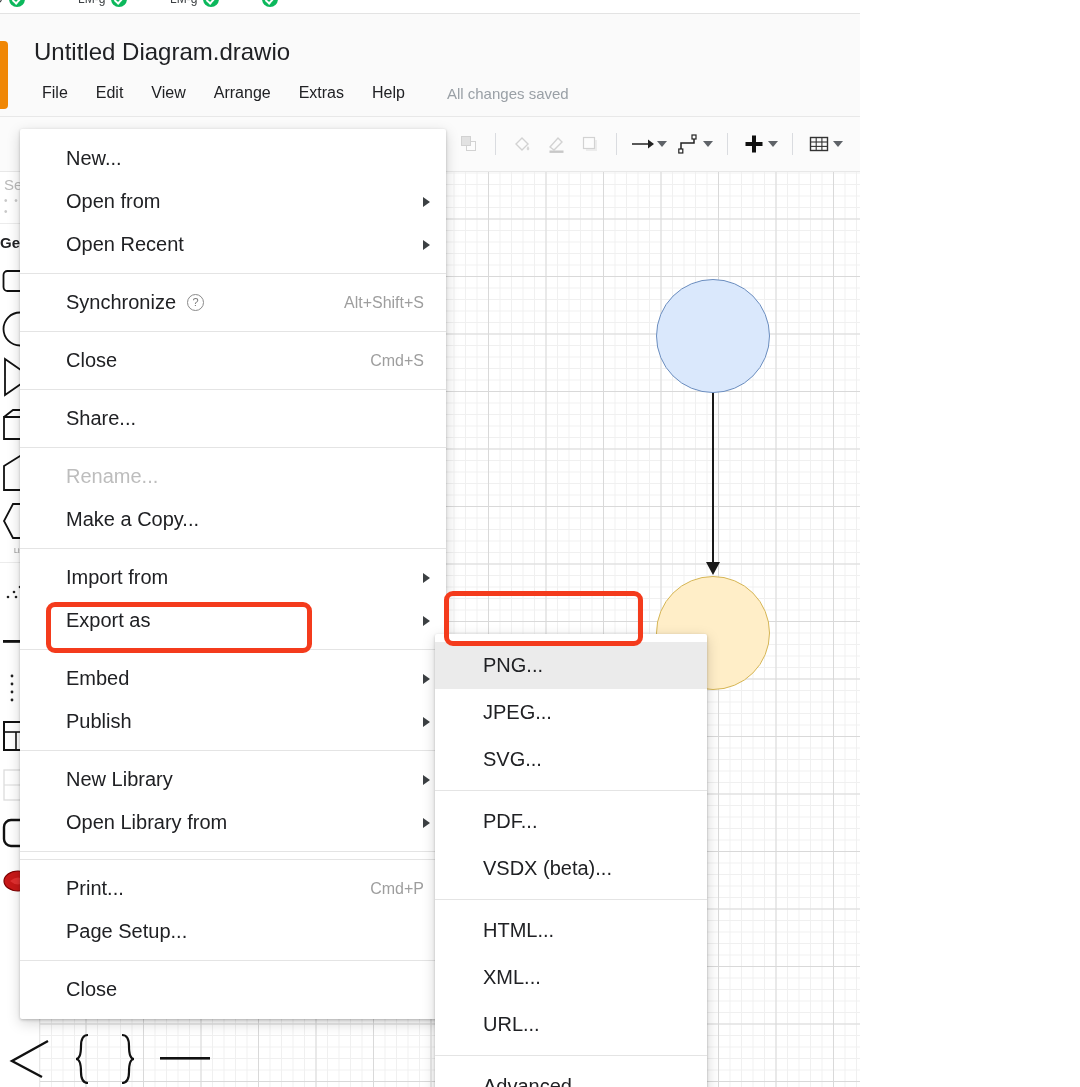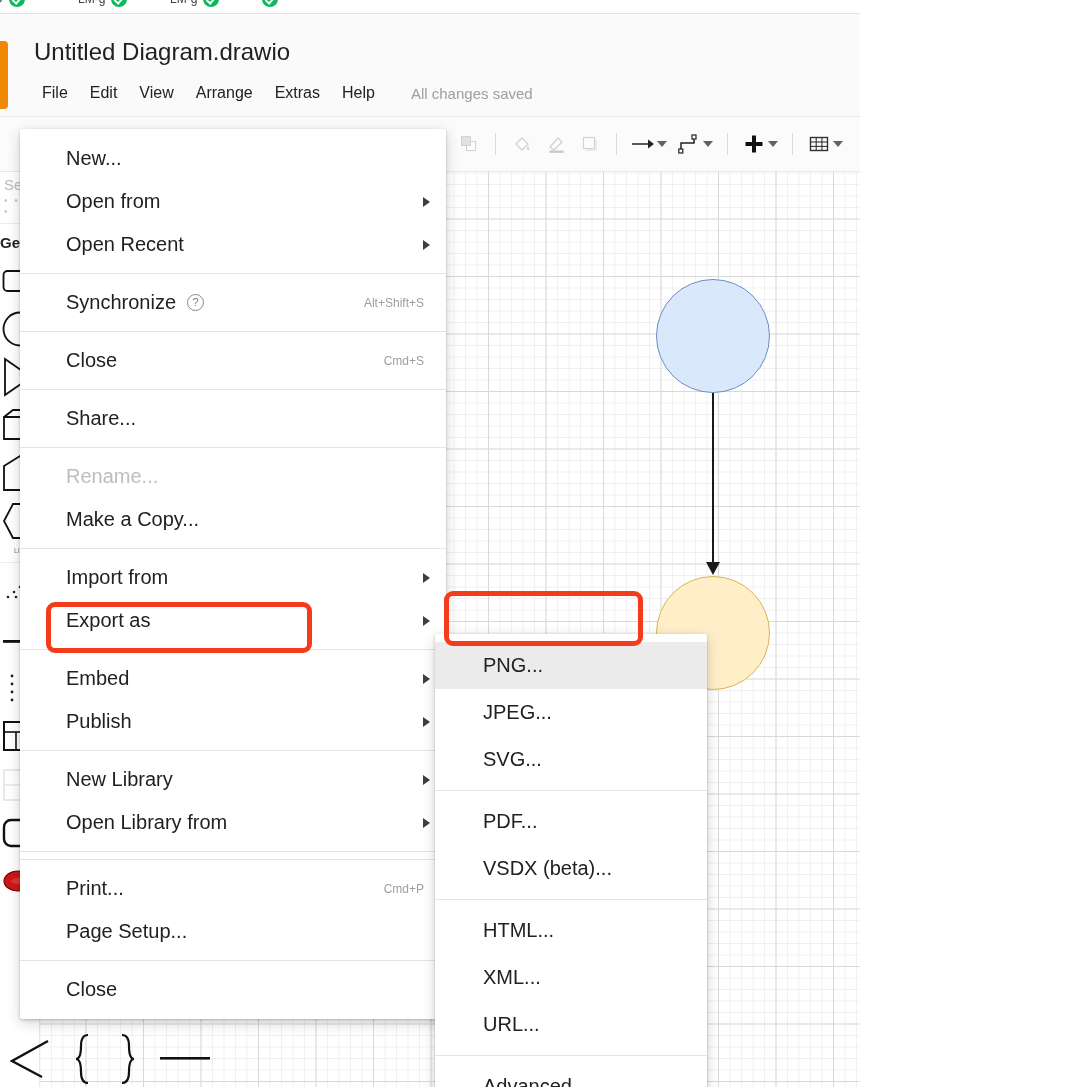"File" .menubar { gap: 2px -> 8px }
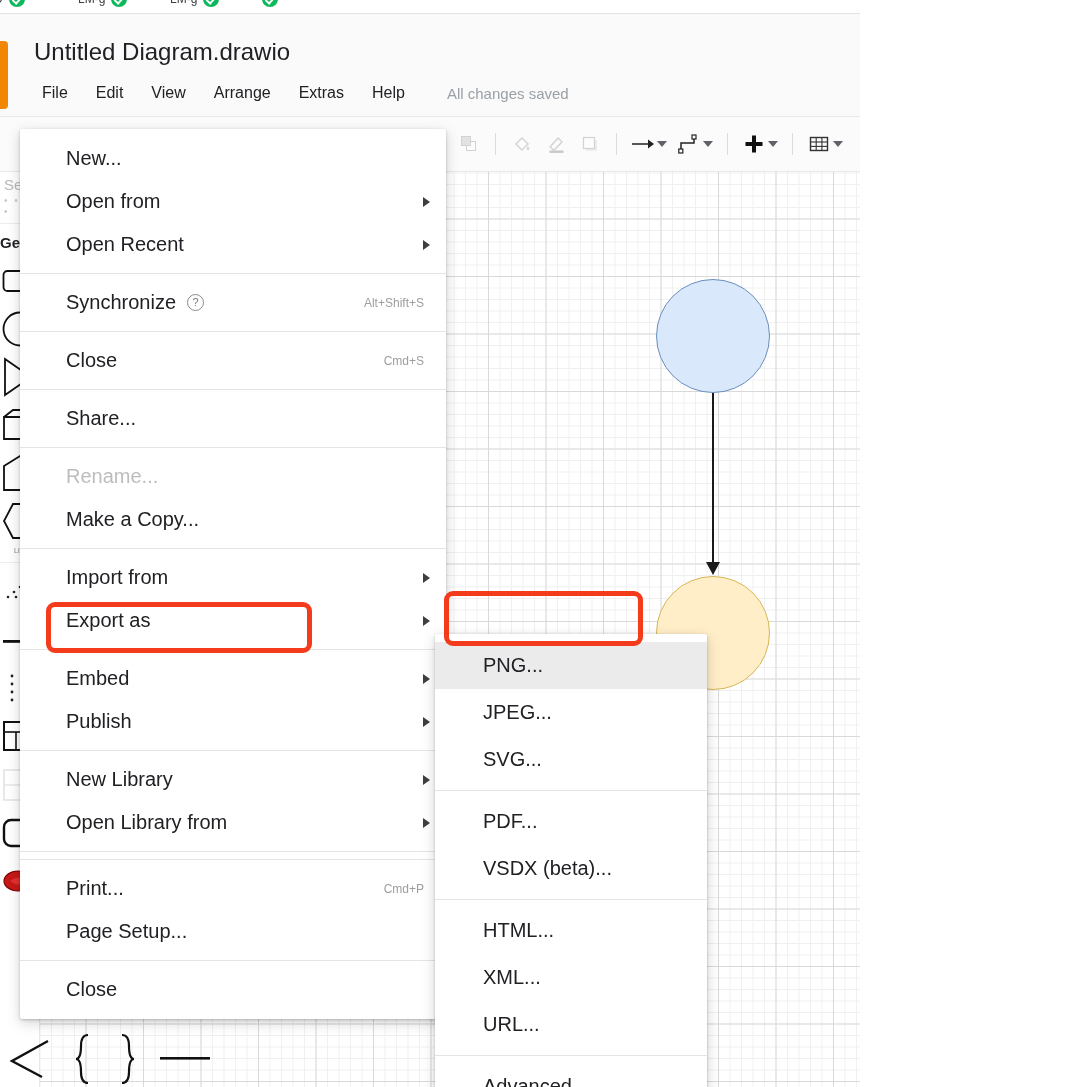"Alt+Shift+S" .mshort { font-size: 12px -> 16px }
